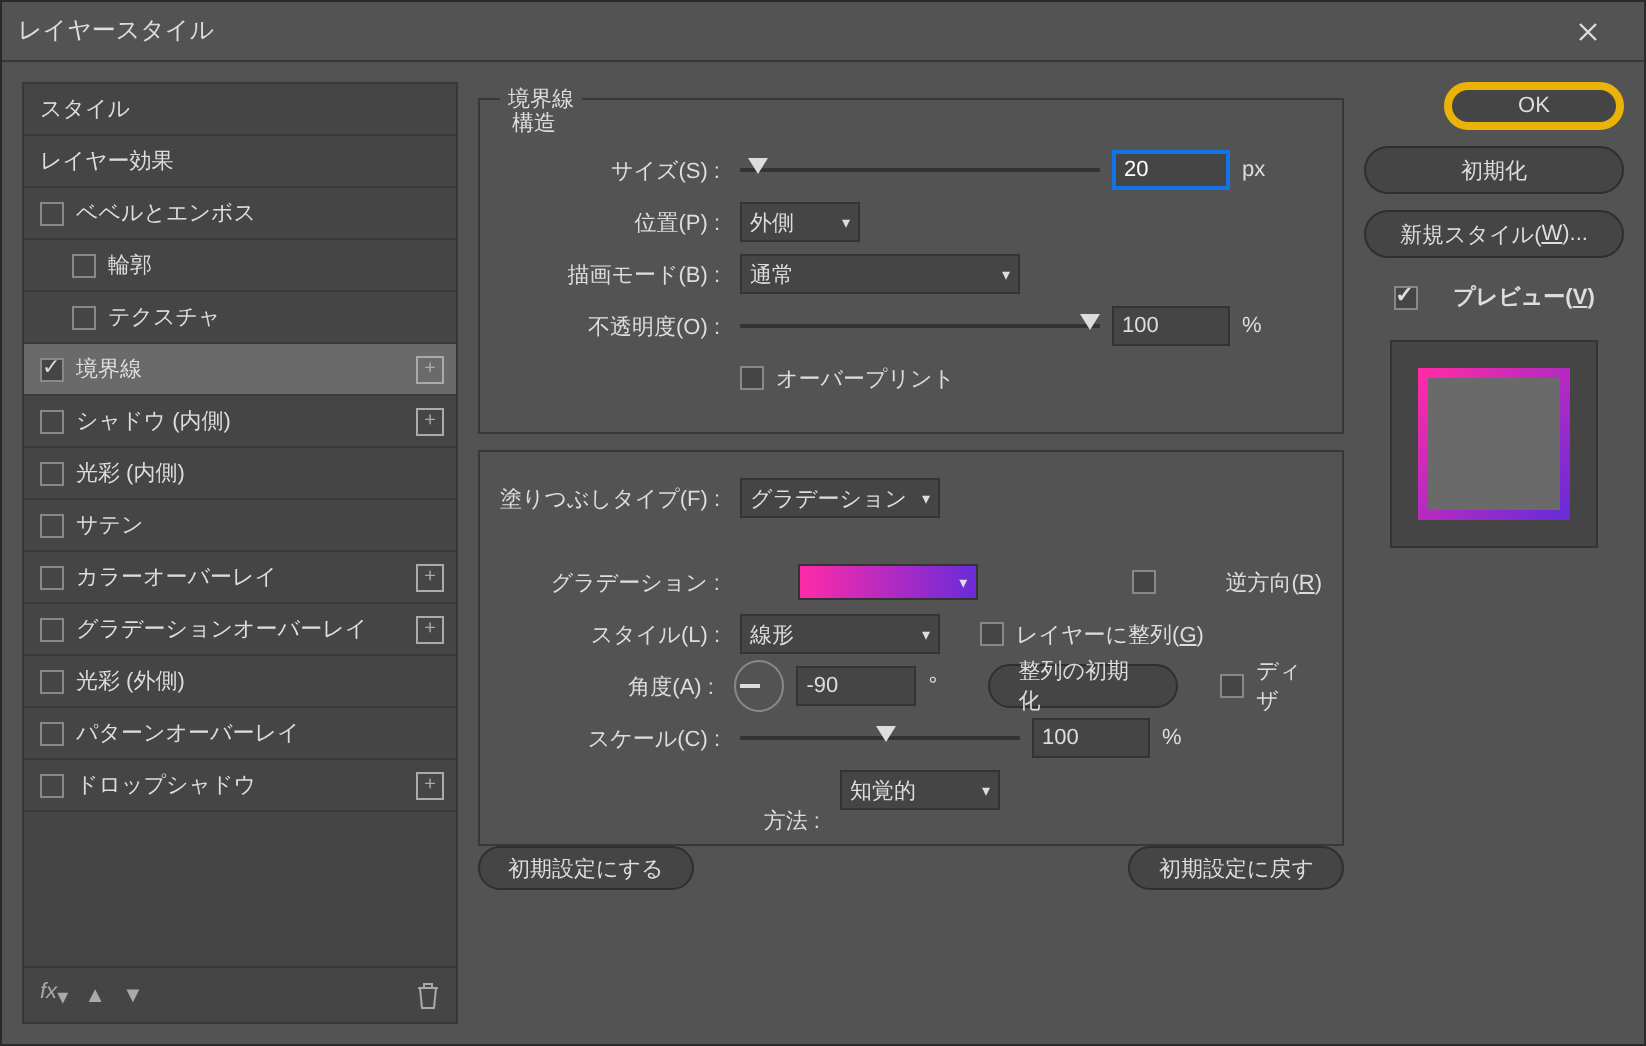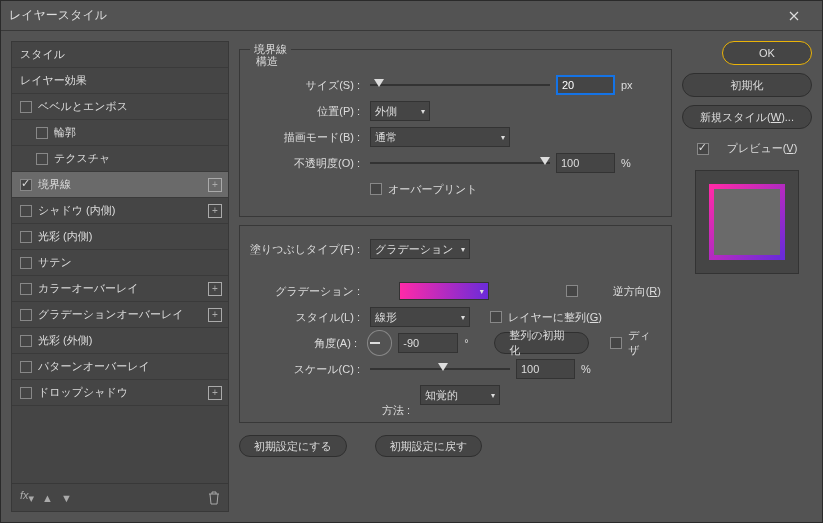"OK" .rbtn.primary { border: 1px solid #eab308 -> 4px solid #eab308 }
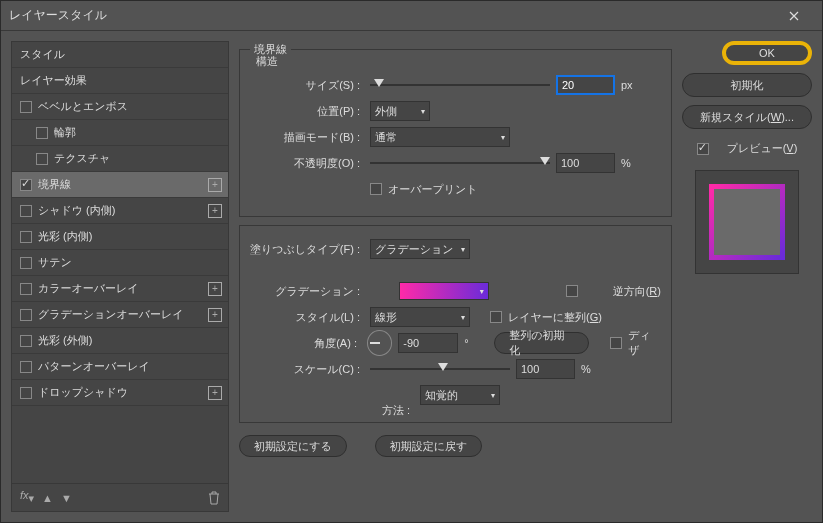"プレビュー(V)" .preview-chk { font-weight: none -> bold }
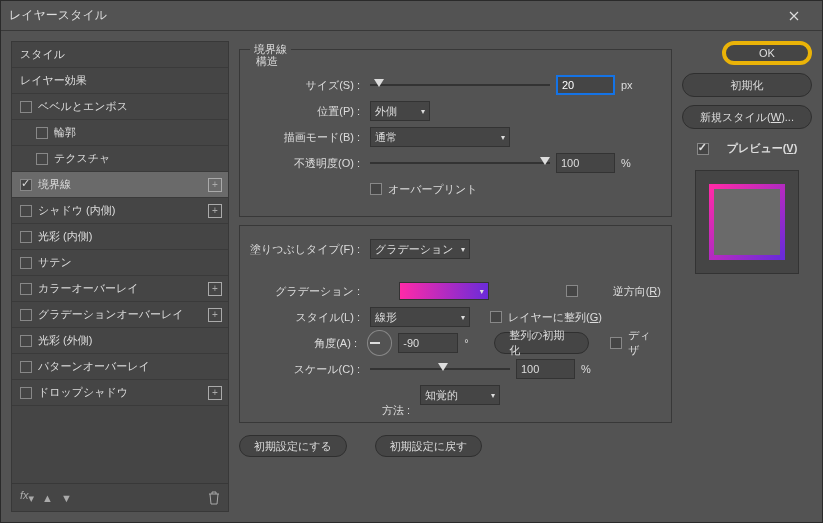"初期設定にする" .btn-row { justify-content: flex-start -> space-between; margin-top: 12px -> none }
